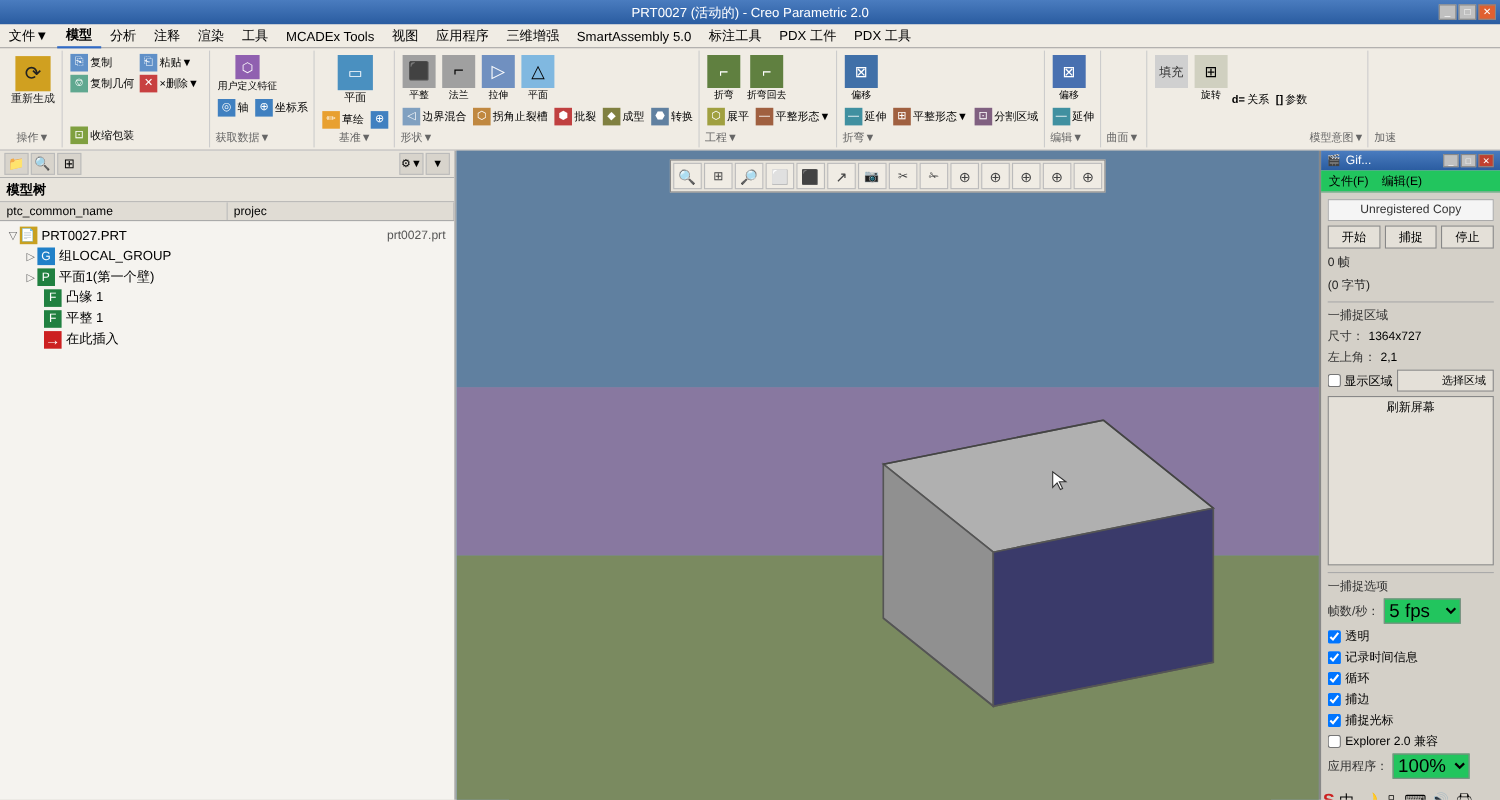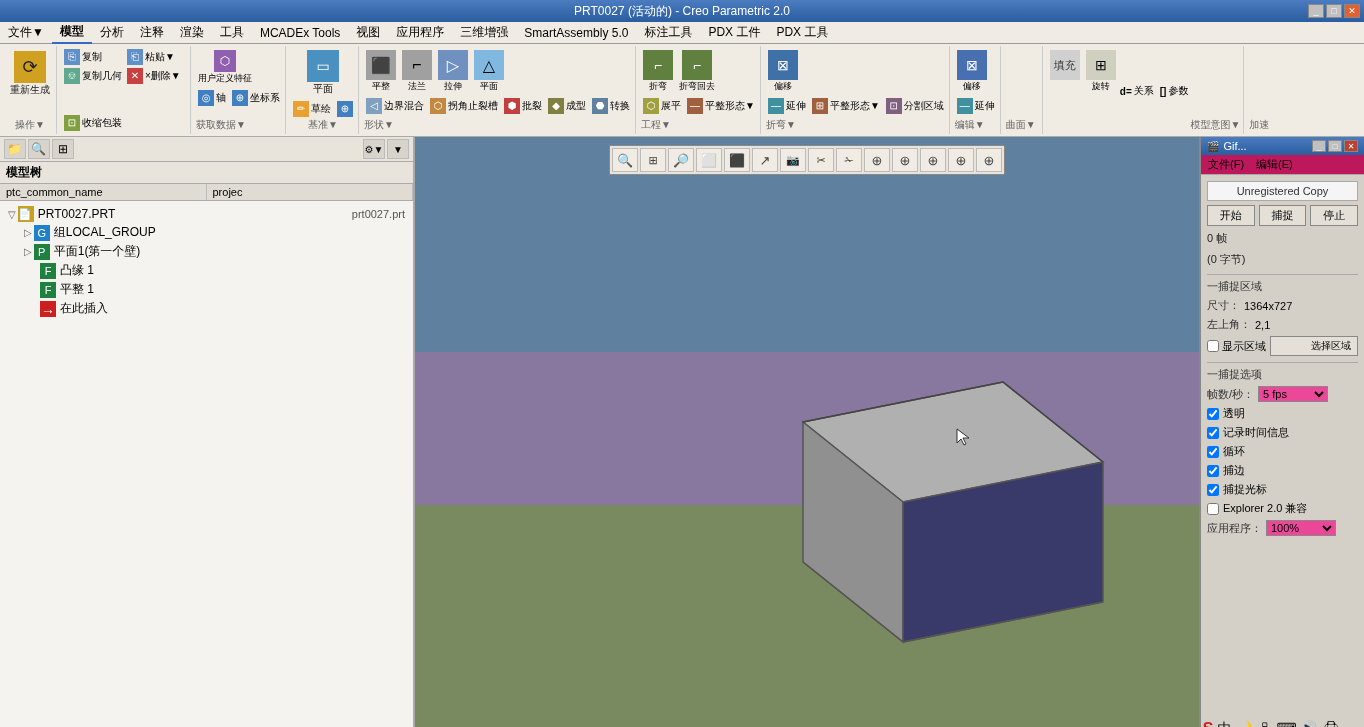"文件(F)" .side-menu-bar { background: #be185d -> #22c55e }
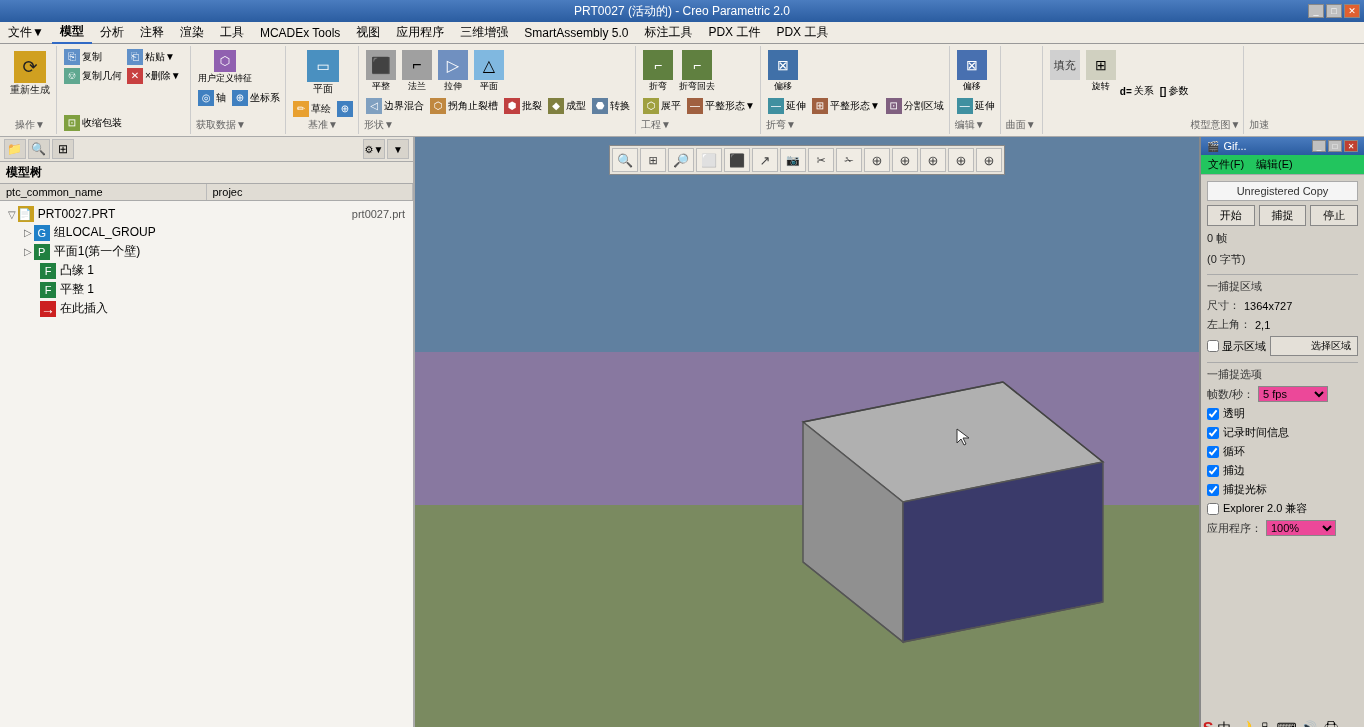"刷新屏幕" div.side-btn { html: none -> <div>刷新屏幕</div> }
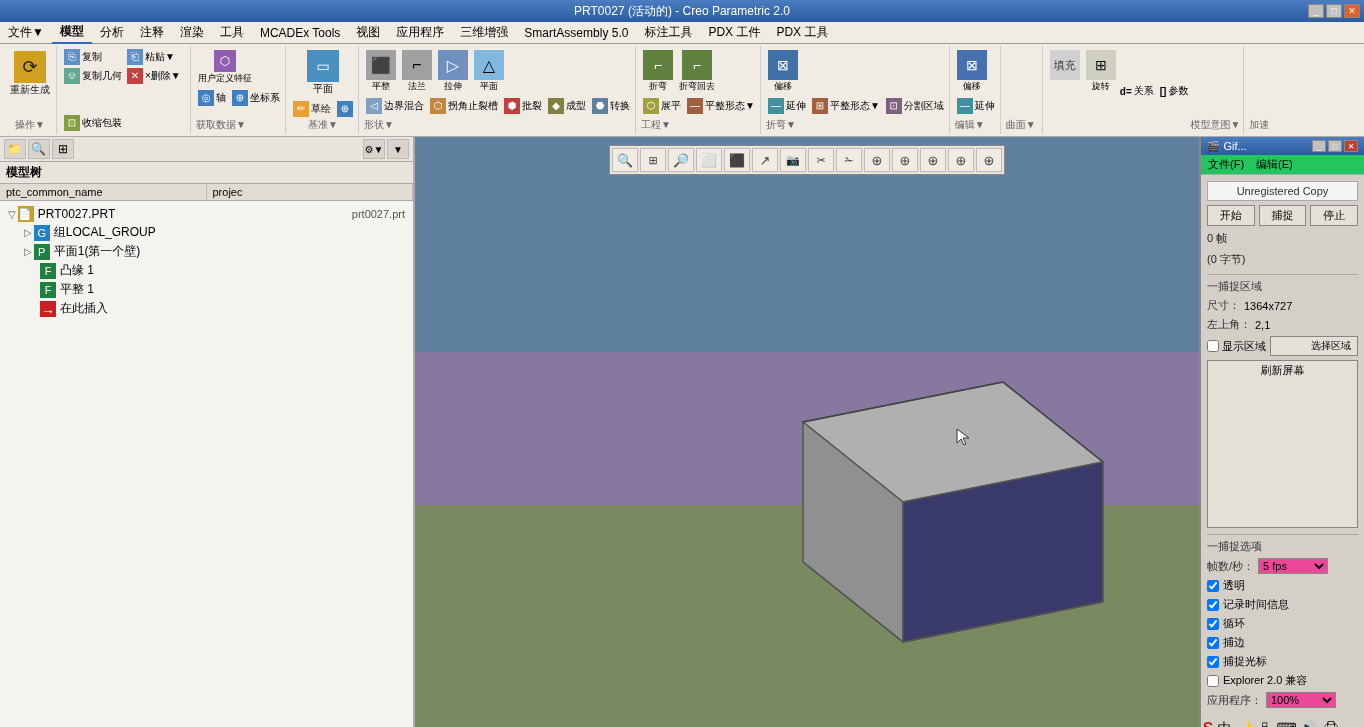"5 fps" .side-select { background: #ec4899 -> #22c55e; font-size: 11px -> 17px }
